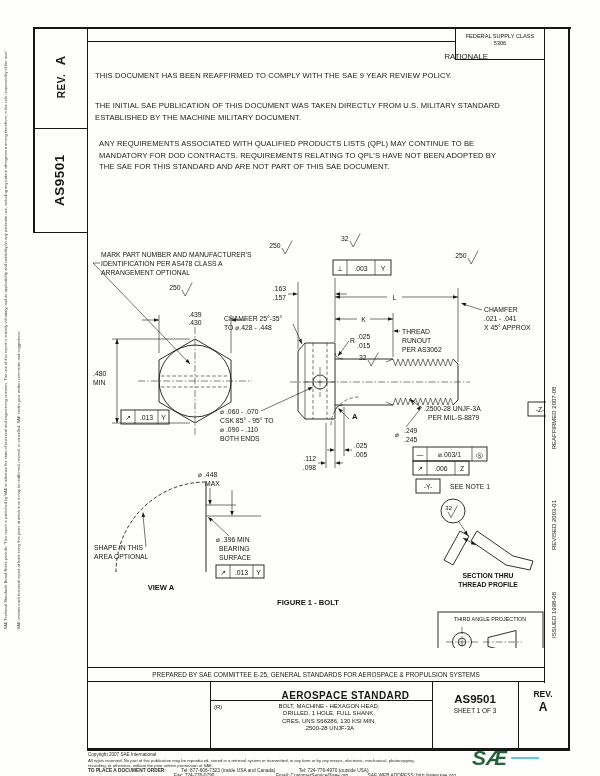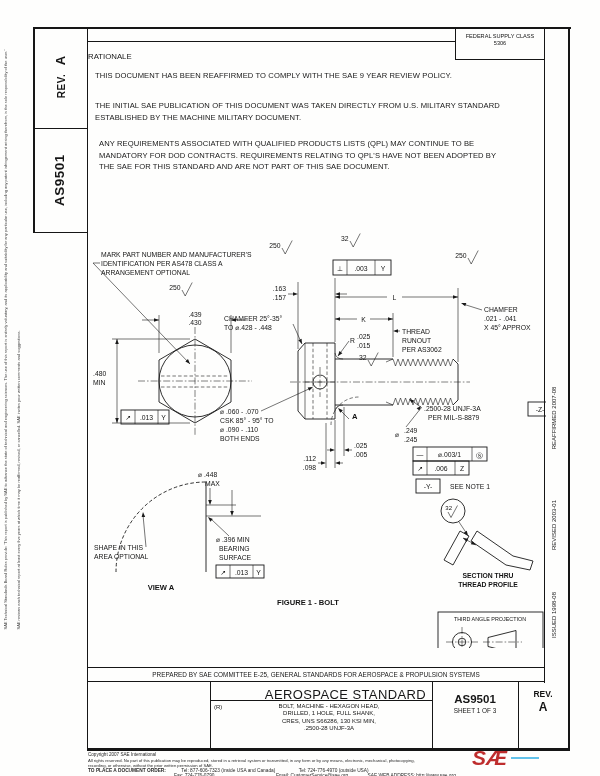"RATIONALE" div.txt { text-align: left -> right }
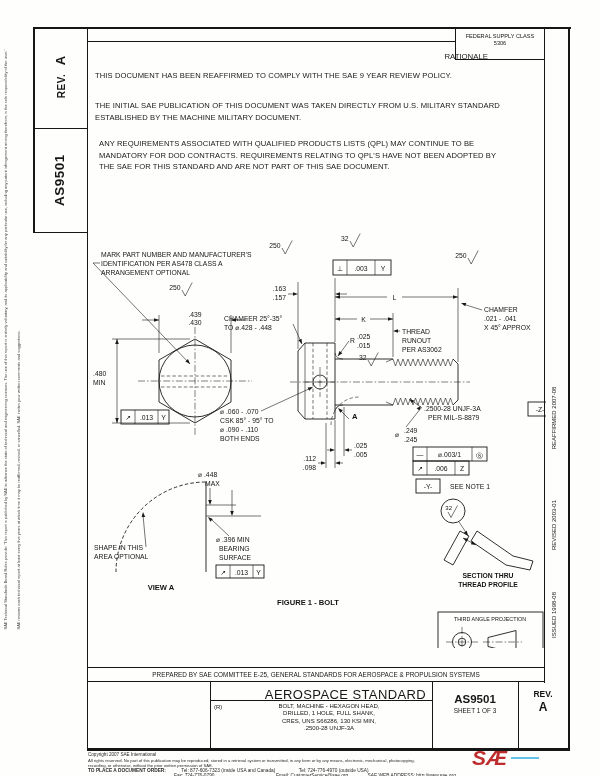"AEROSPACE STANDARD" span { font-size: 13px -> 10px; font-weight: normal -> bold }
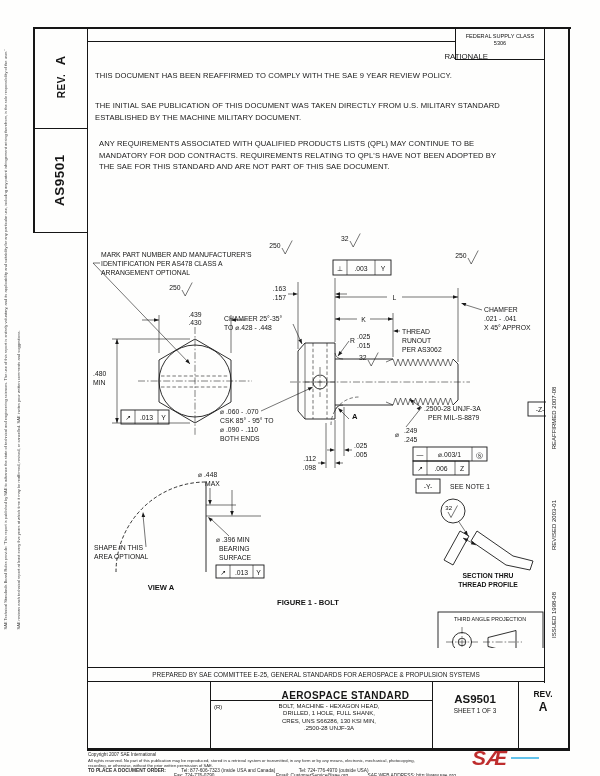"SÆ" .wm .logo { color: #b91c1c -> #14532d }
